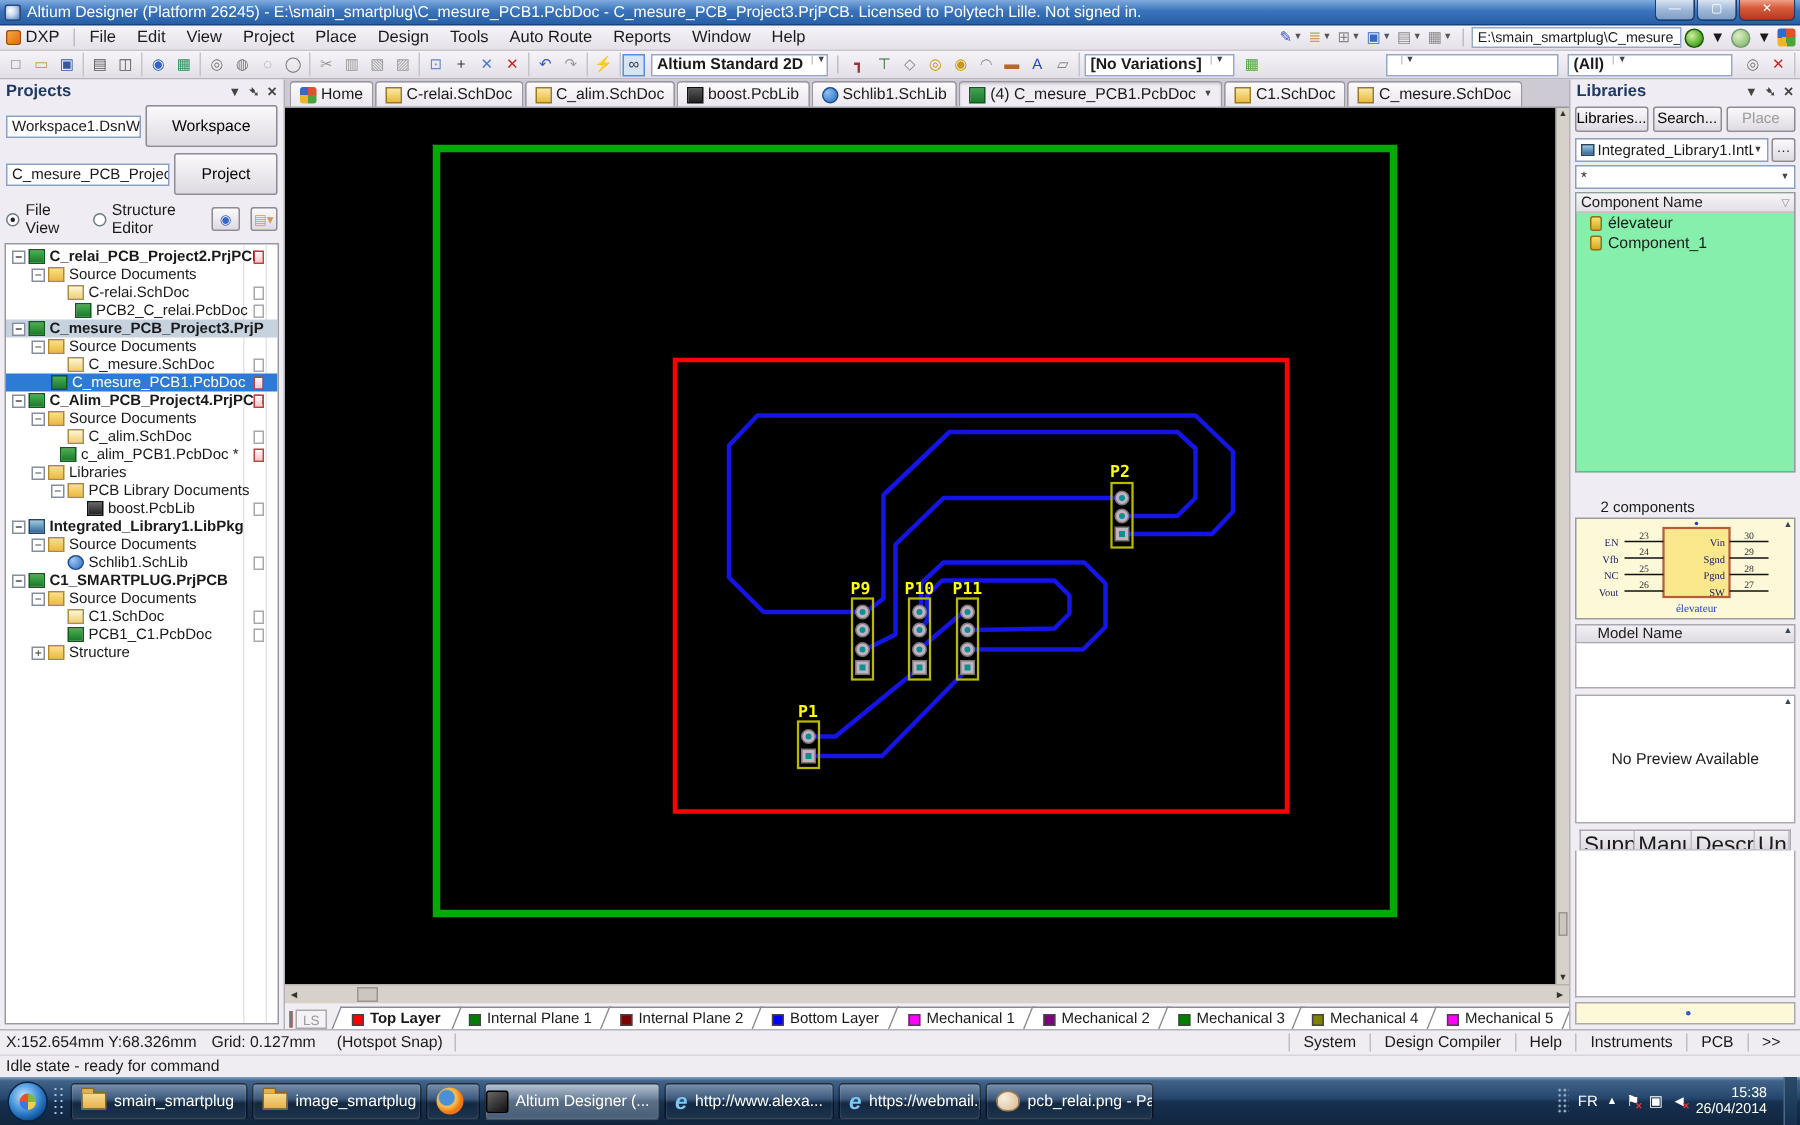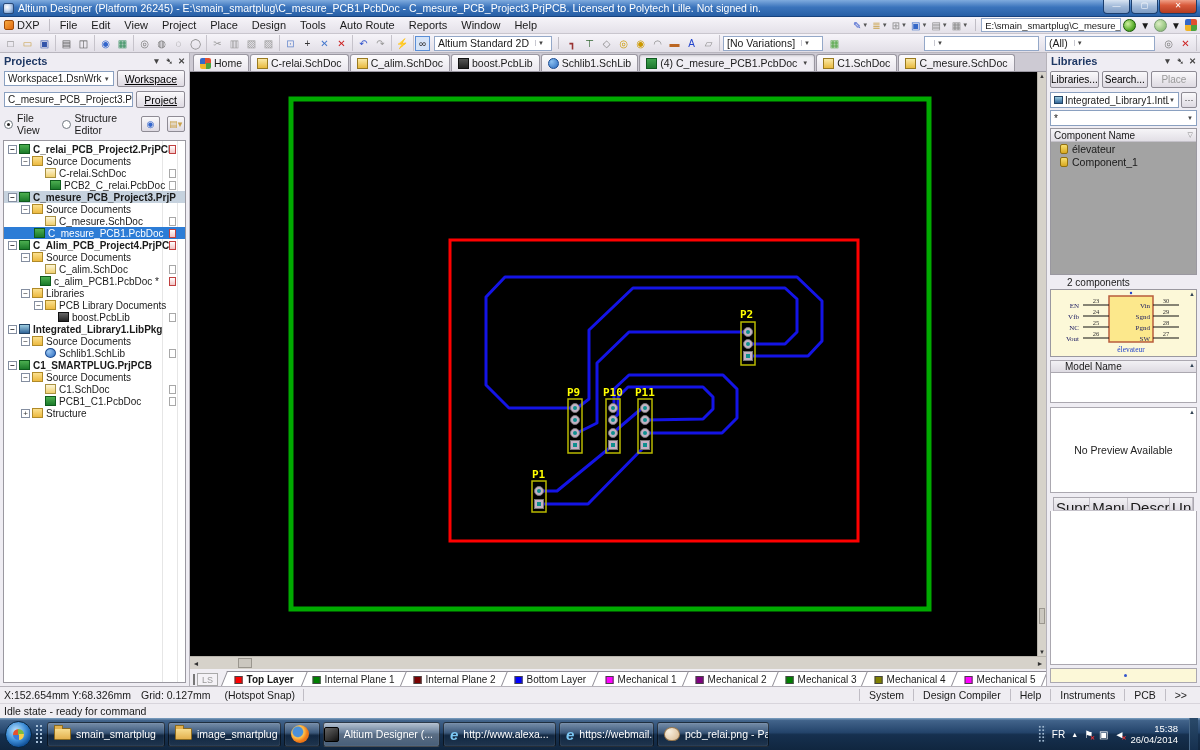"Altium Standard 2D" .combo { align-items: center -> flex-start; font-weight: none -> bold }
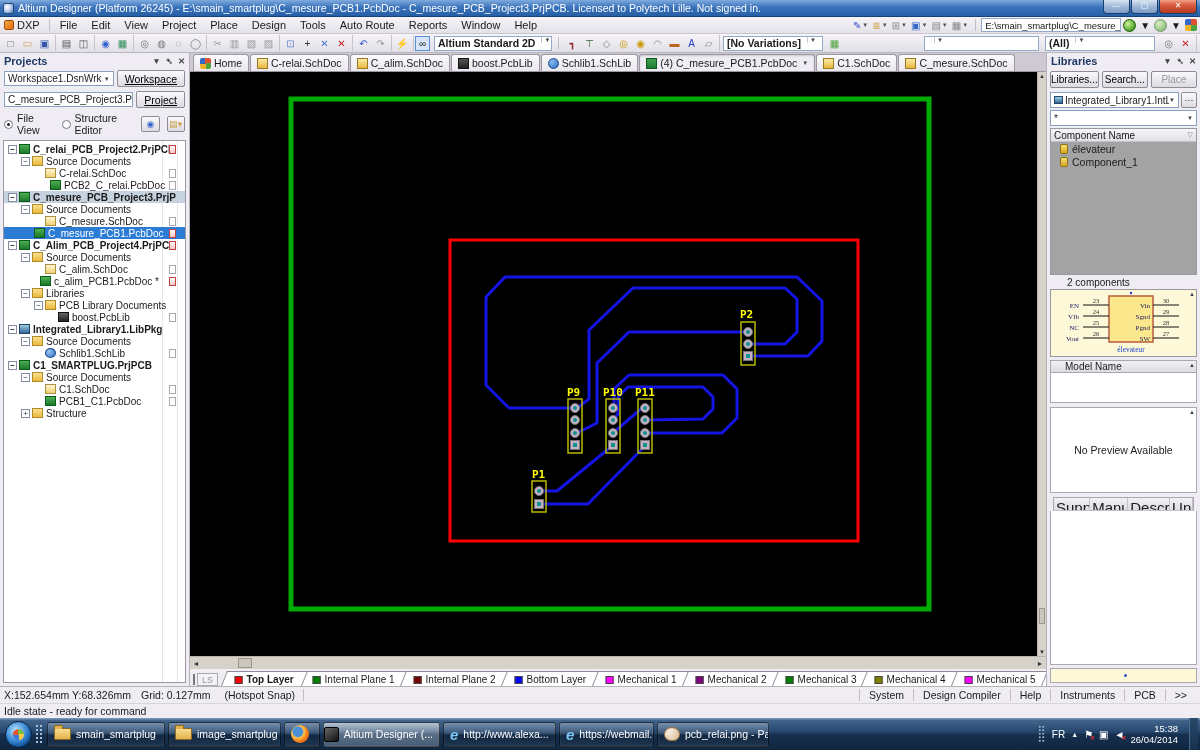"Workspace" .pbtn { height: 17px -> 28px; padding: 0 7px -> 0 17px; text-decoration: underline -> none }
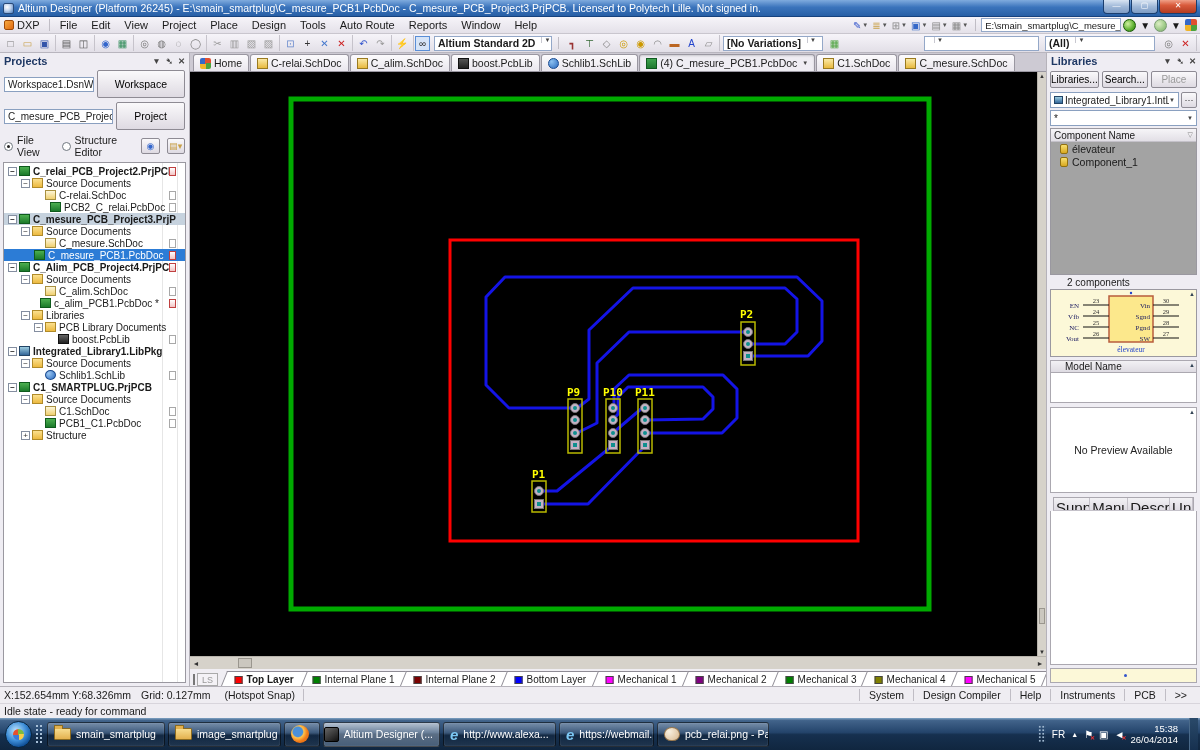"Component Name" .lib-list { background: #a3a3a3 -> #86efac; height: 147px -> 187px; margin: 2px 3px 0 -> 2px 3px 16px }
